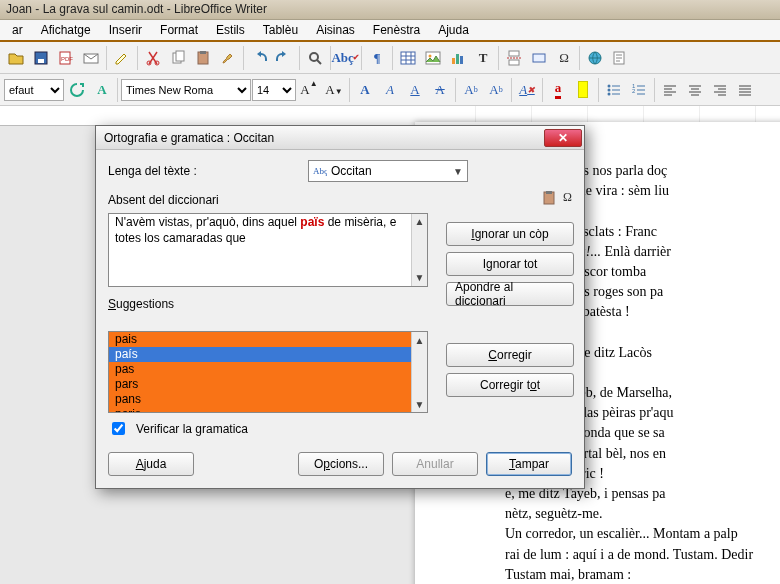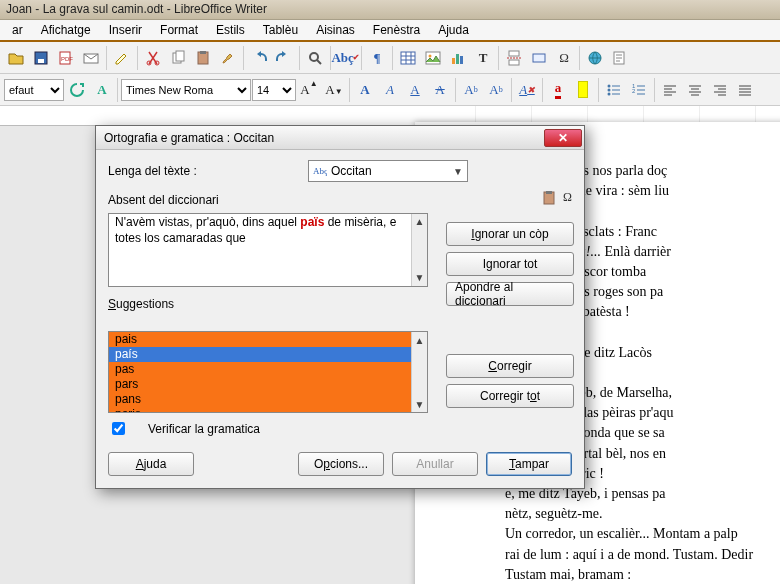"Corregir" .side-mid { top: 204px -> 193px }
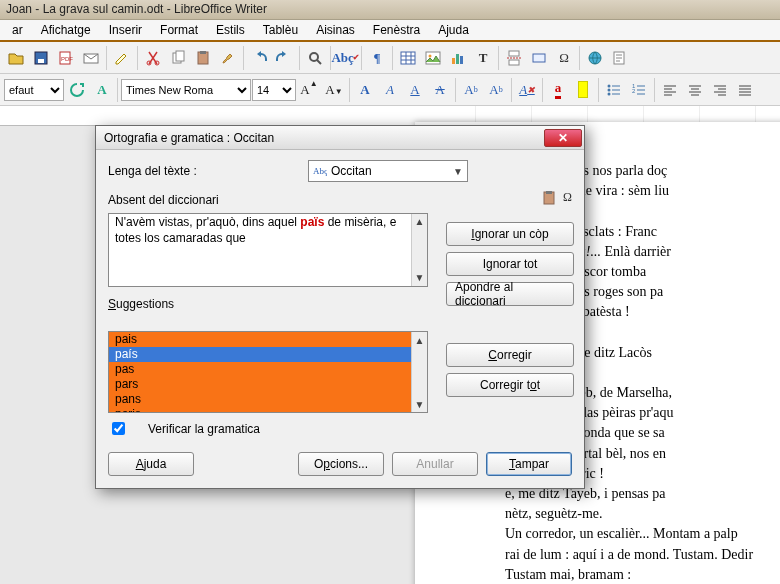"Verificar la gramatica" .chk-row { gap: 20px -> 8px }
